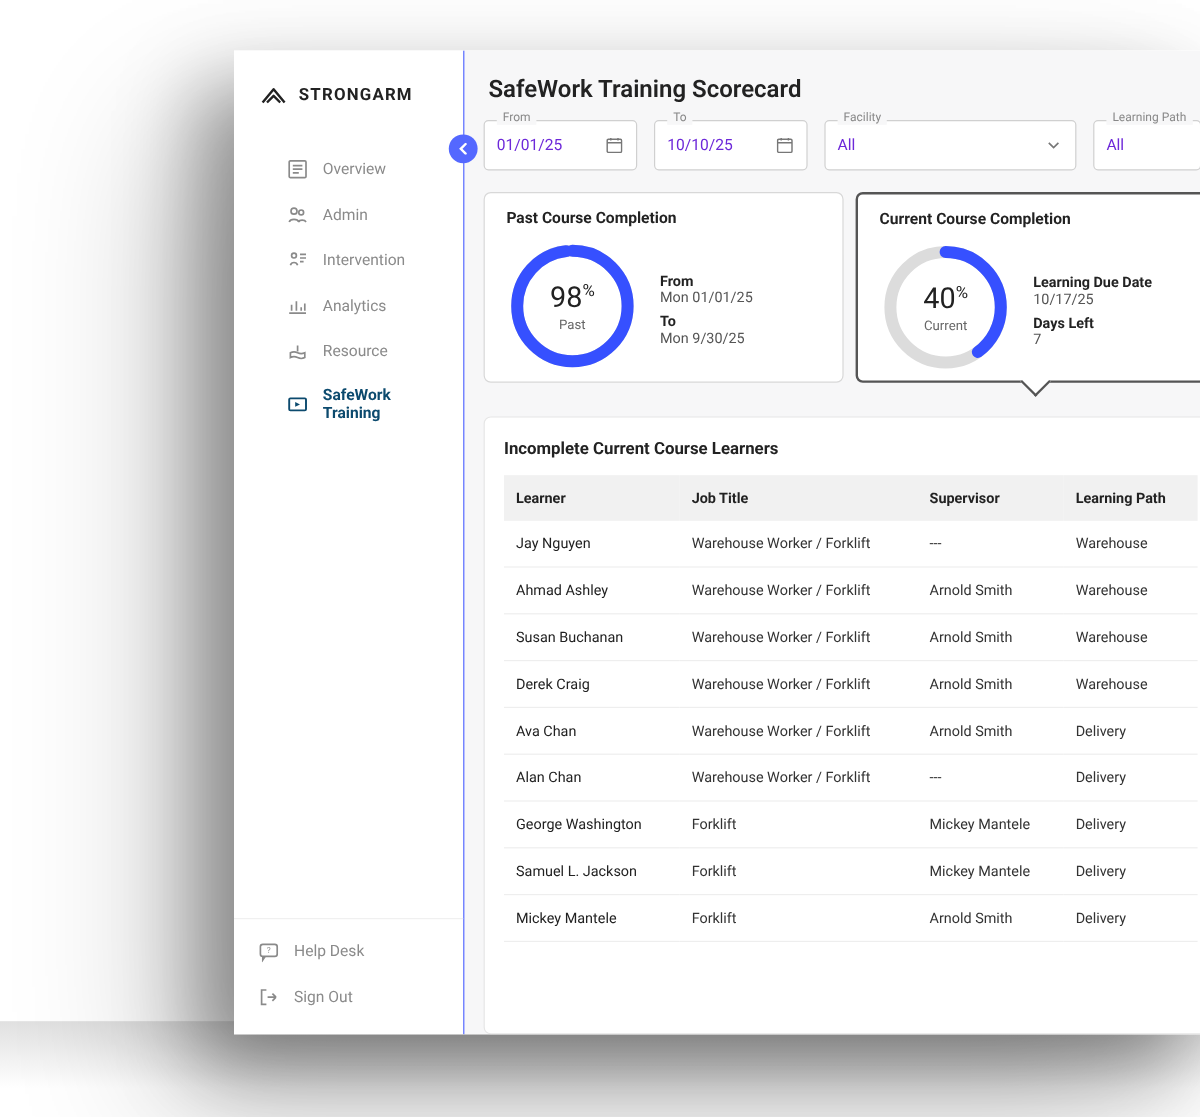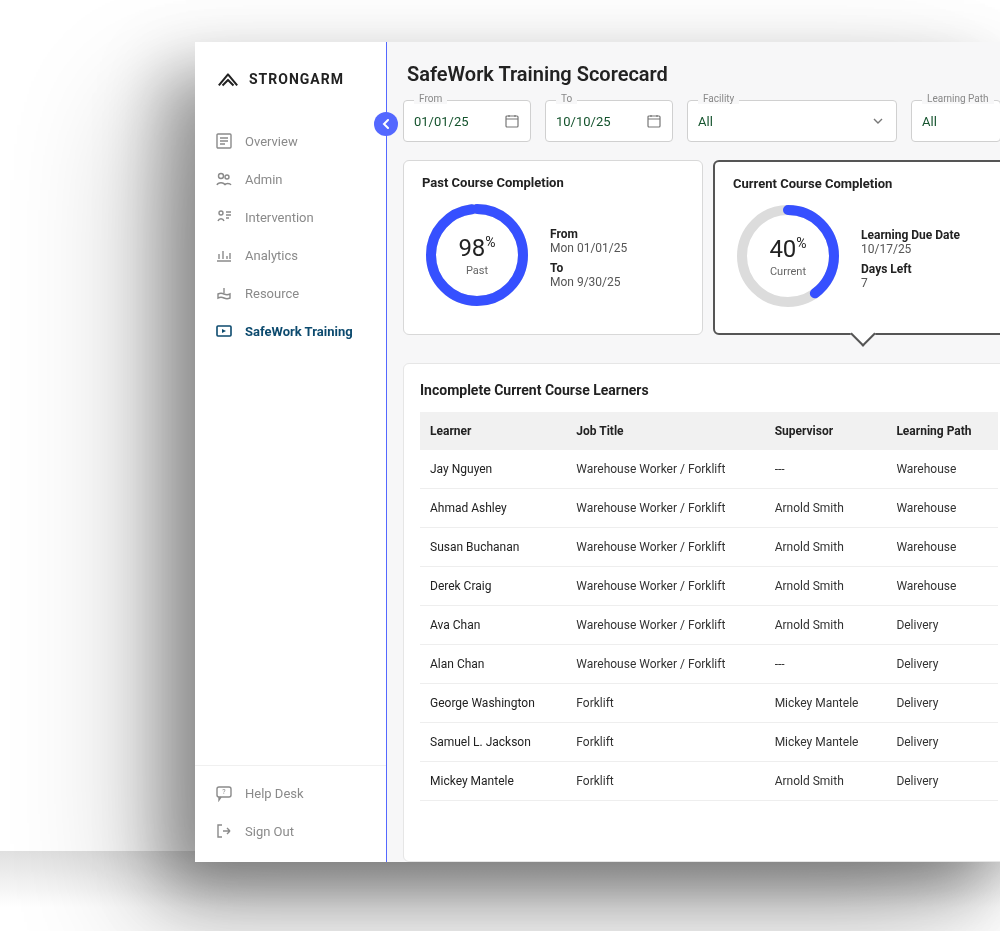"01/01/25" .field-value { color: #14532d -> #6d28d9 }
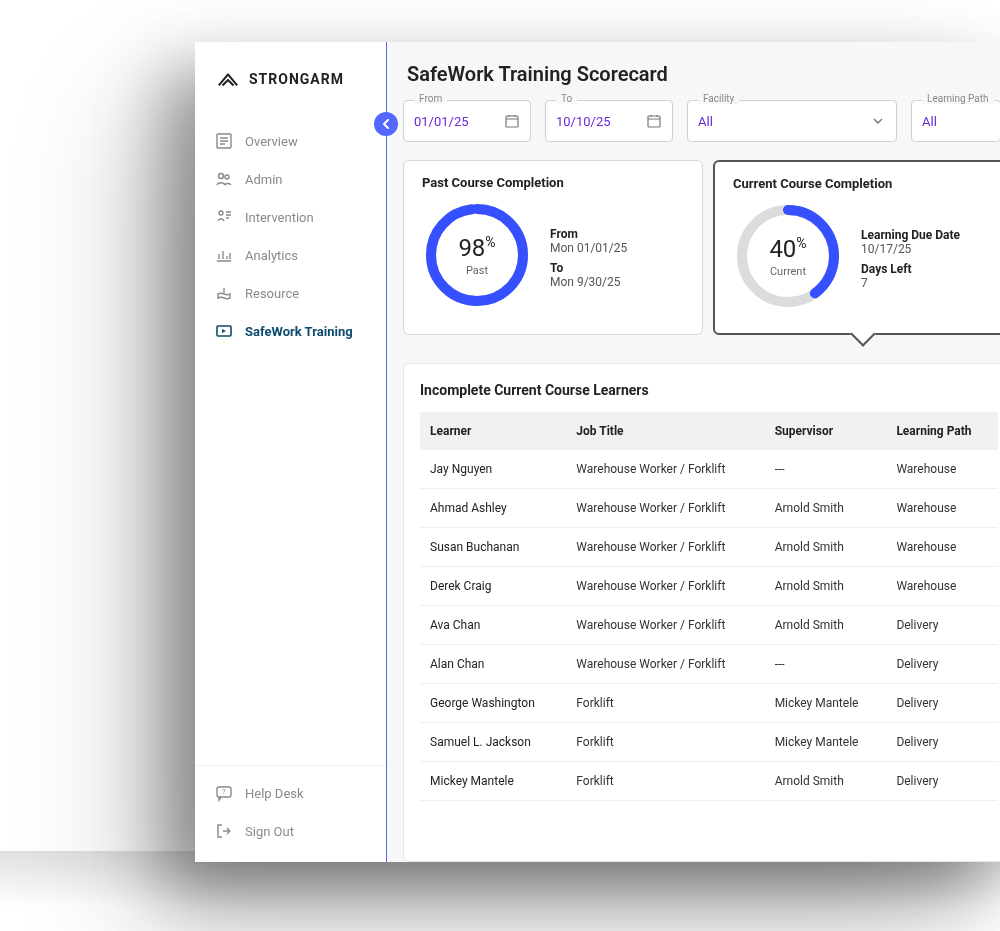"Overview" .nav { margin-left: none -> 24px }
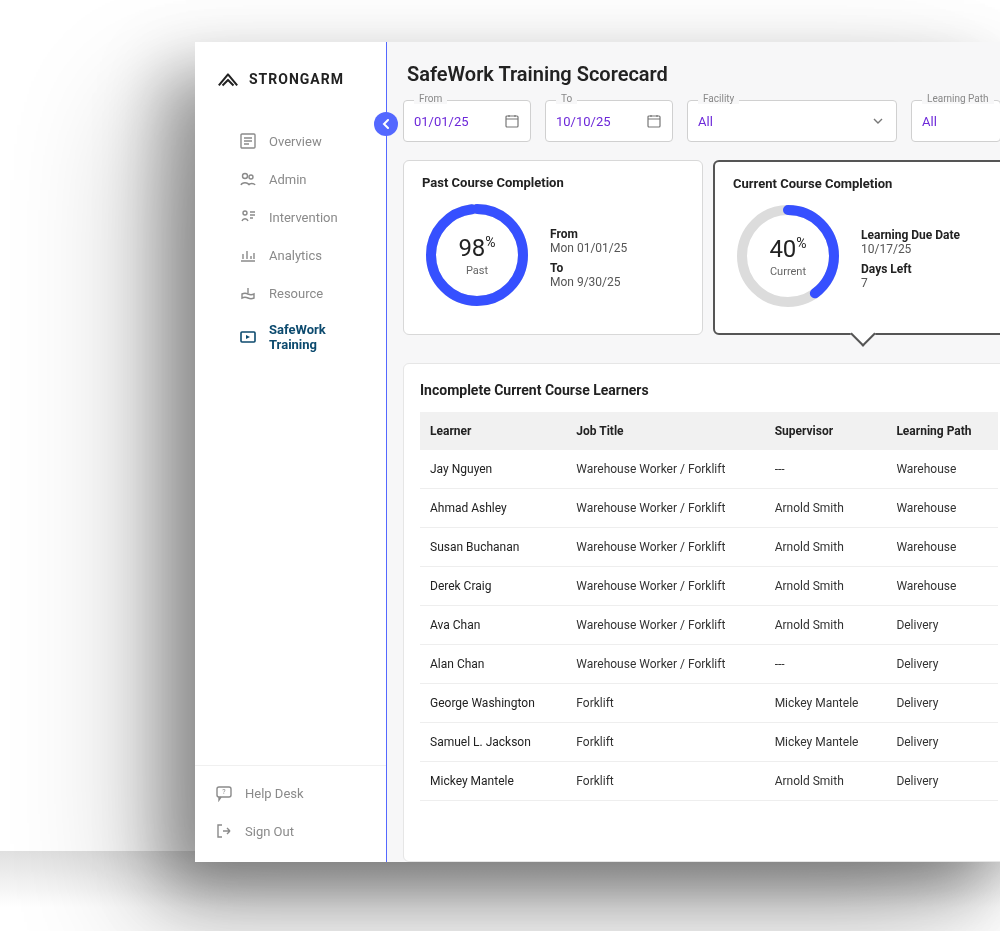"Past Course Completion" .card { padding: 14px 18px 22px 18px -> 14px 18px 6px 18px }
